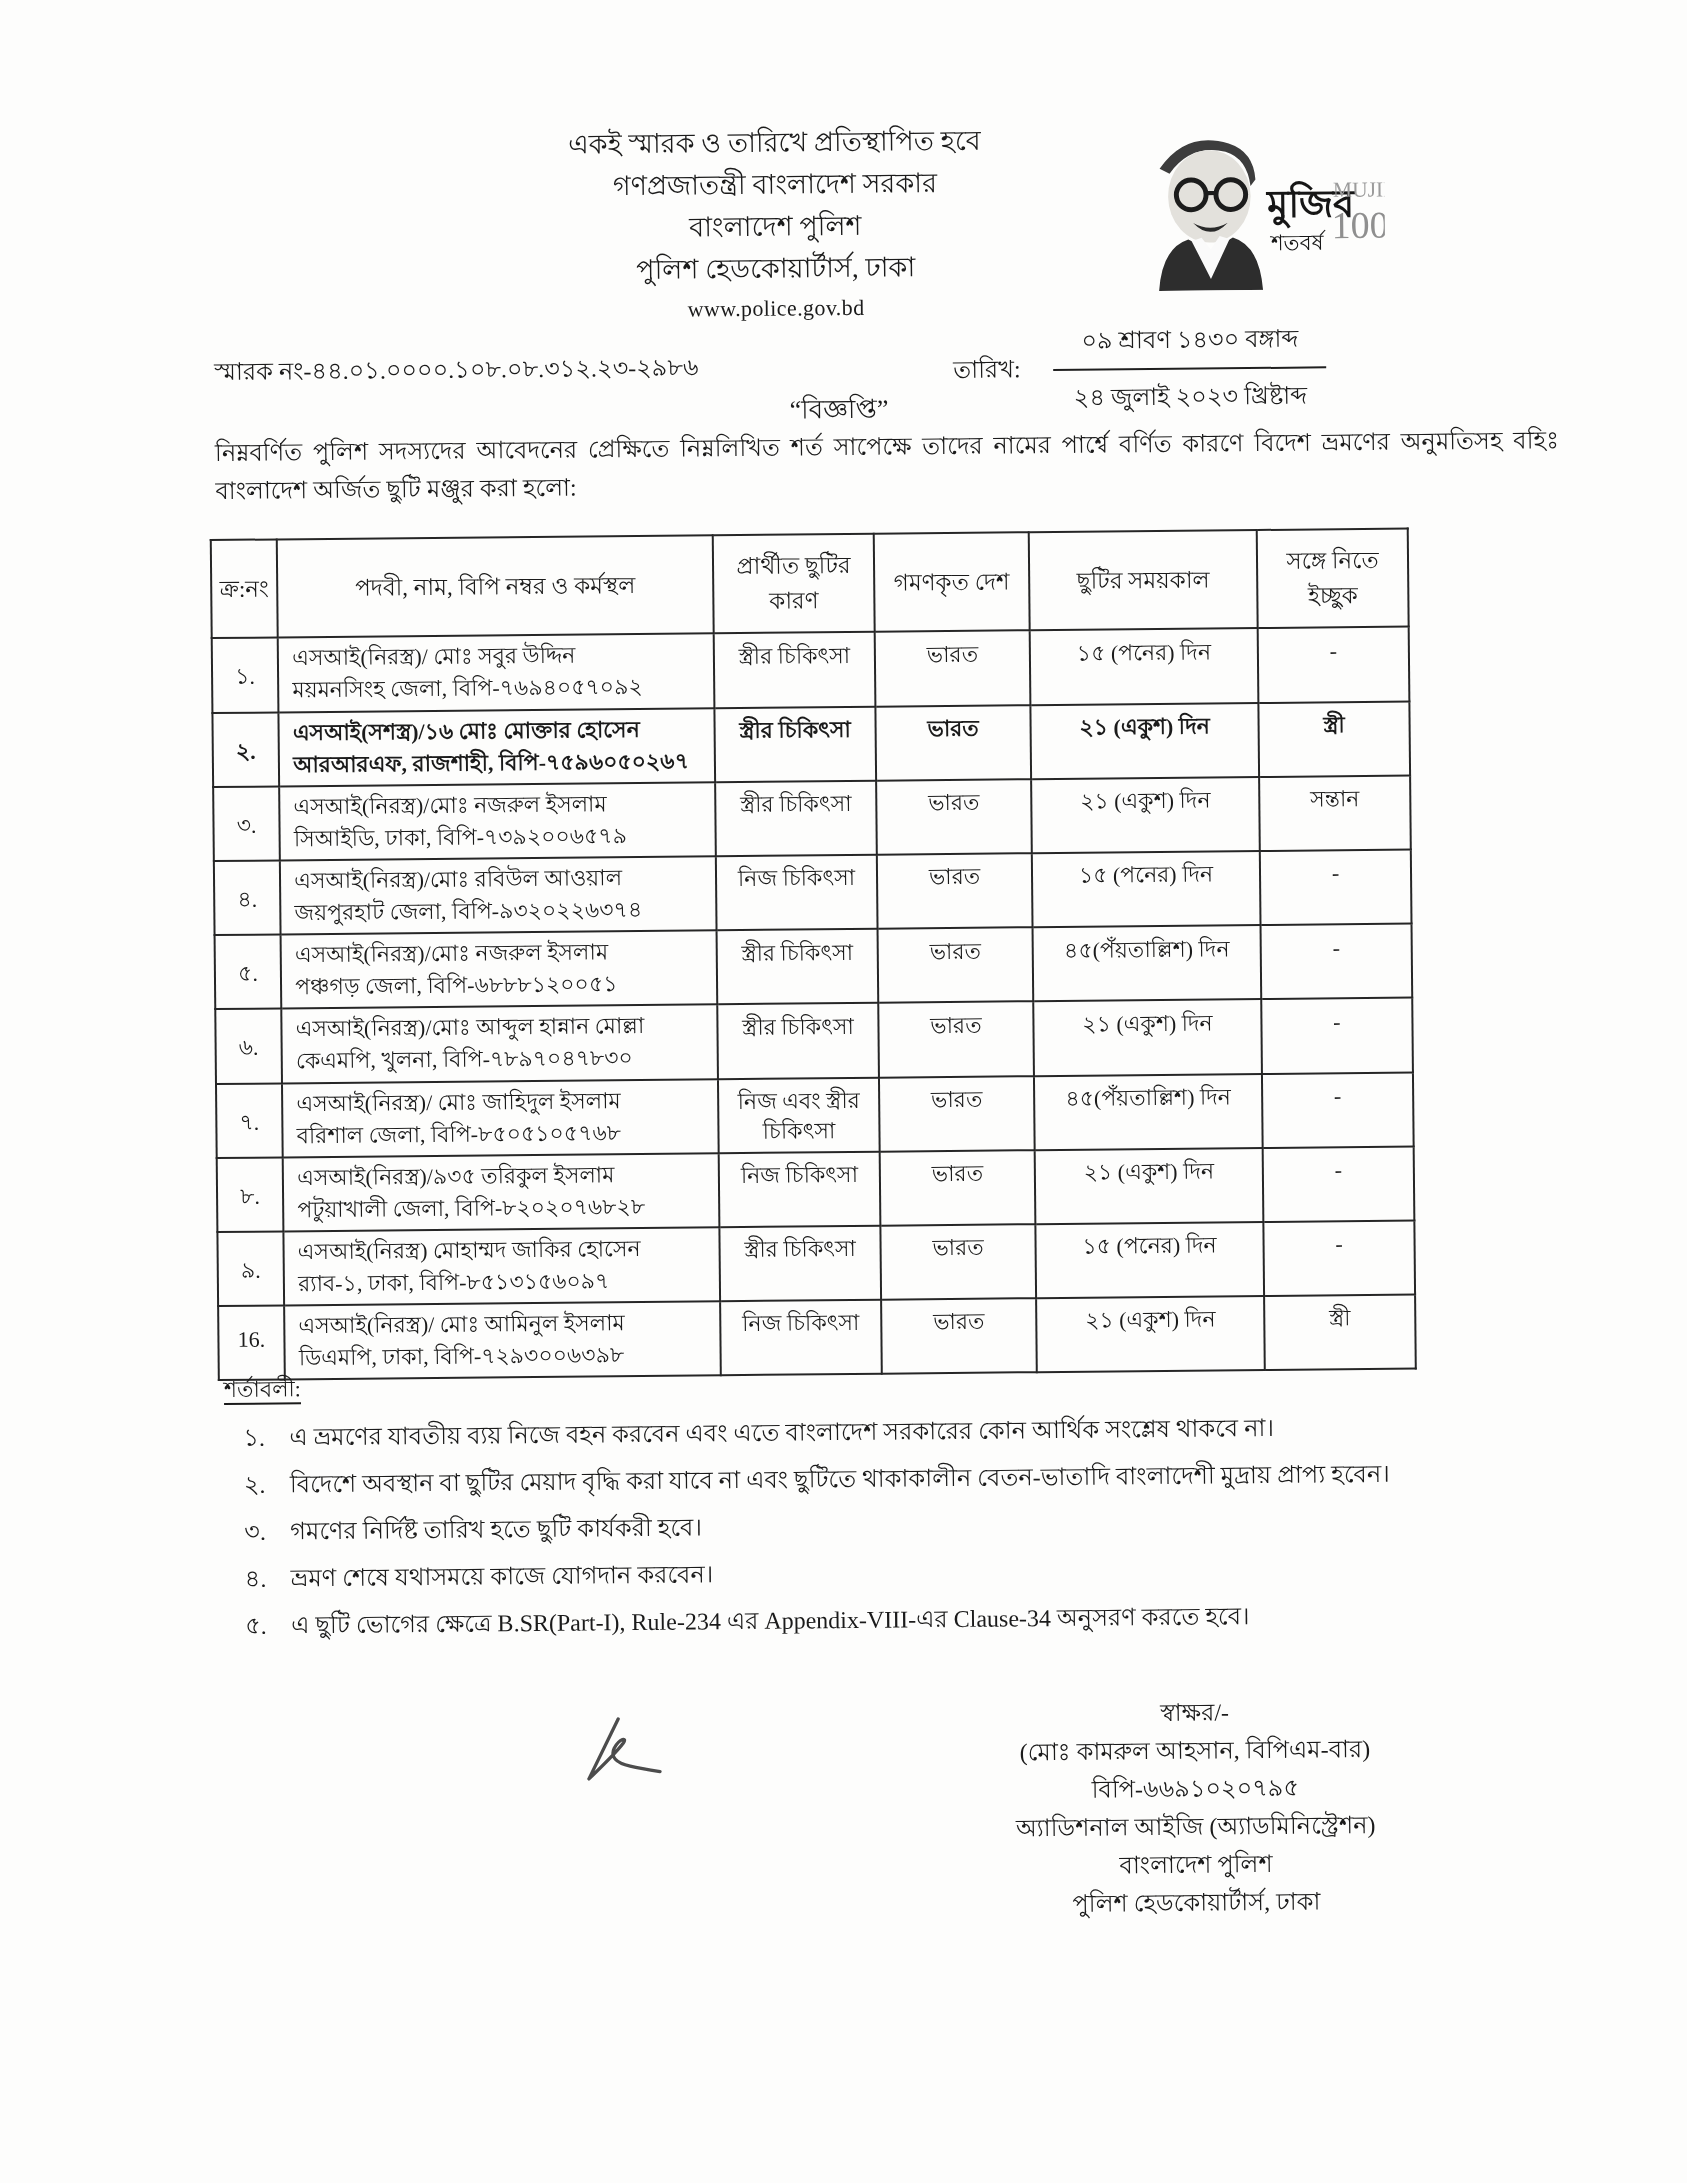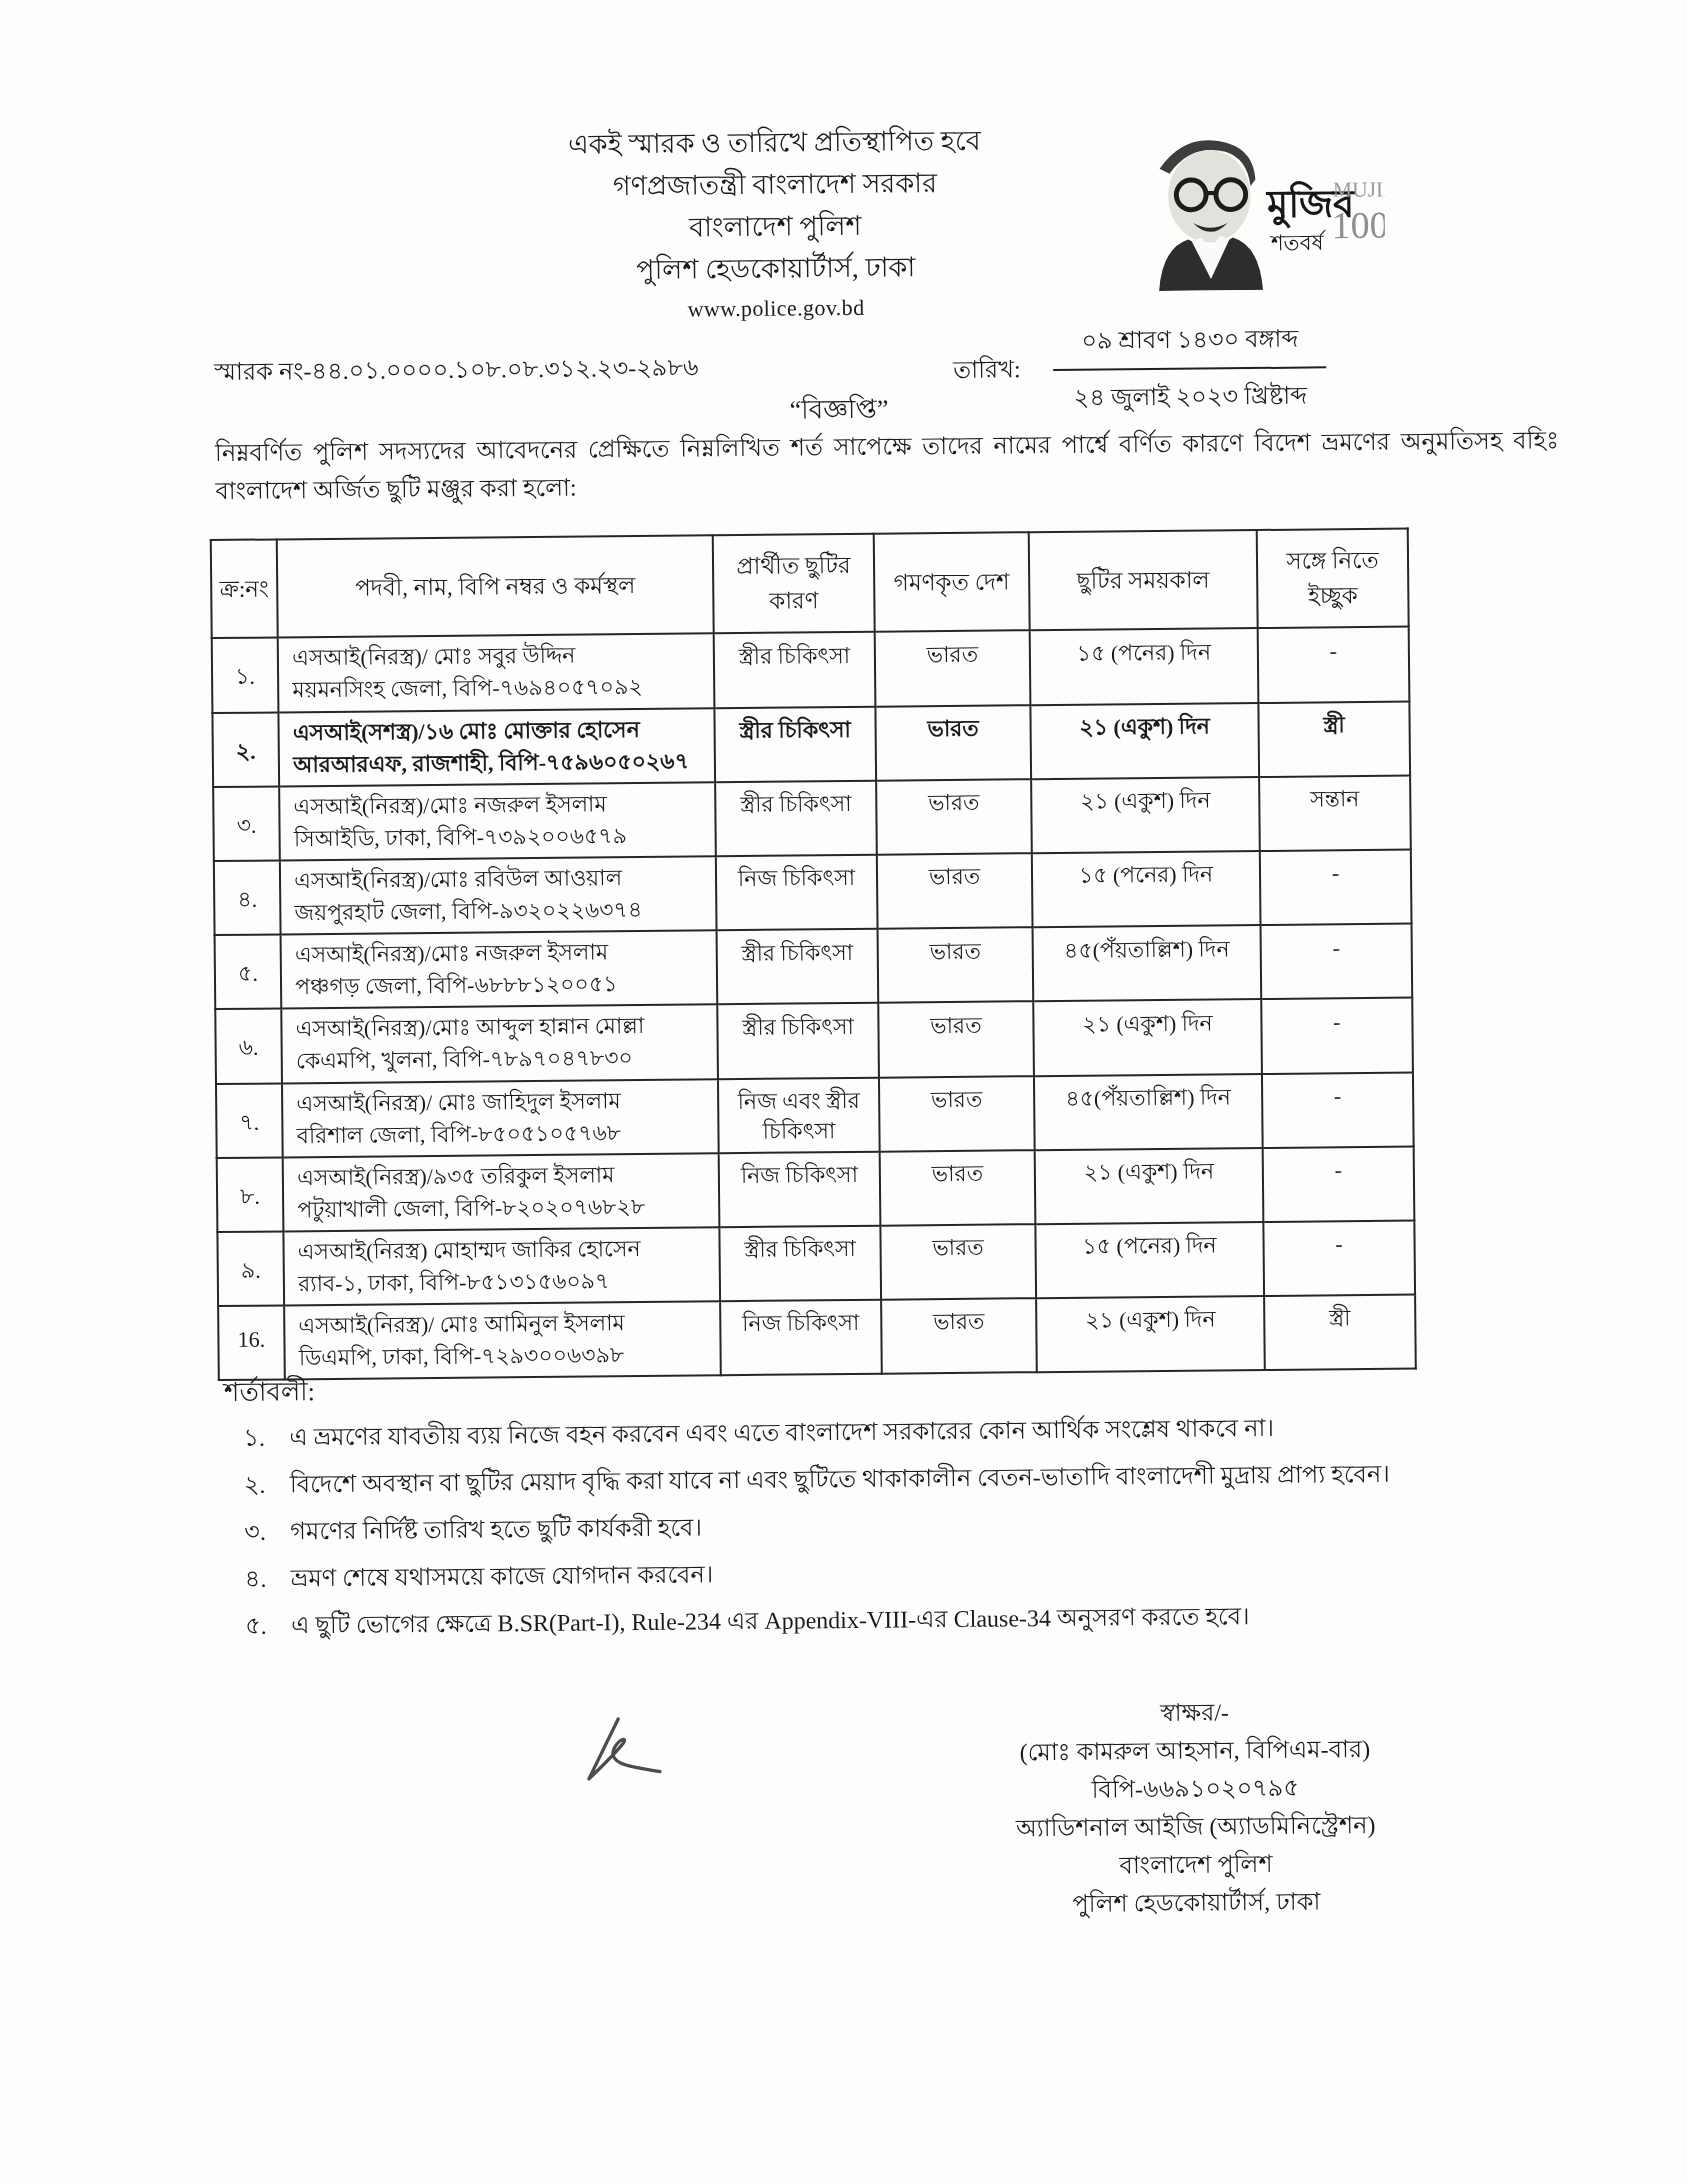"শর্তাবলী:" .cond-heading { font-size: 26px -> 22px; text-decoration: none -> underline }
